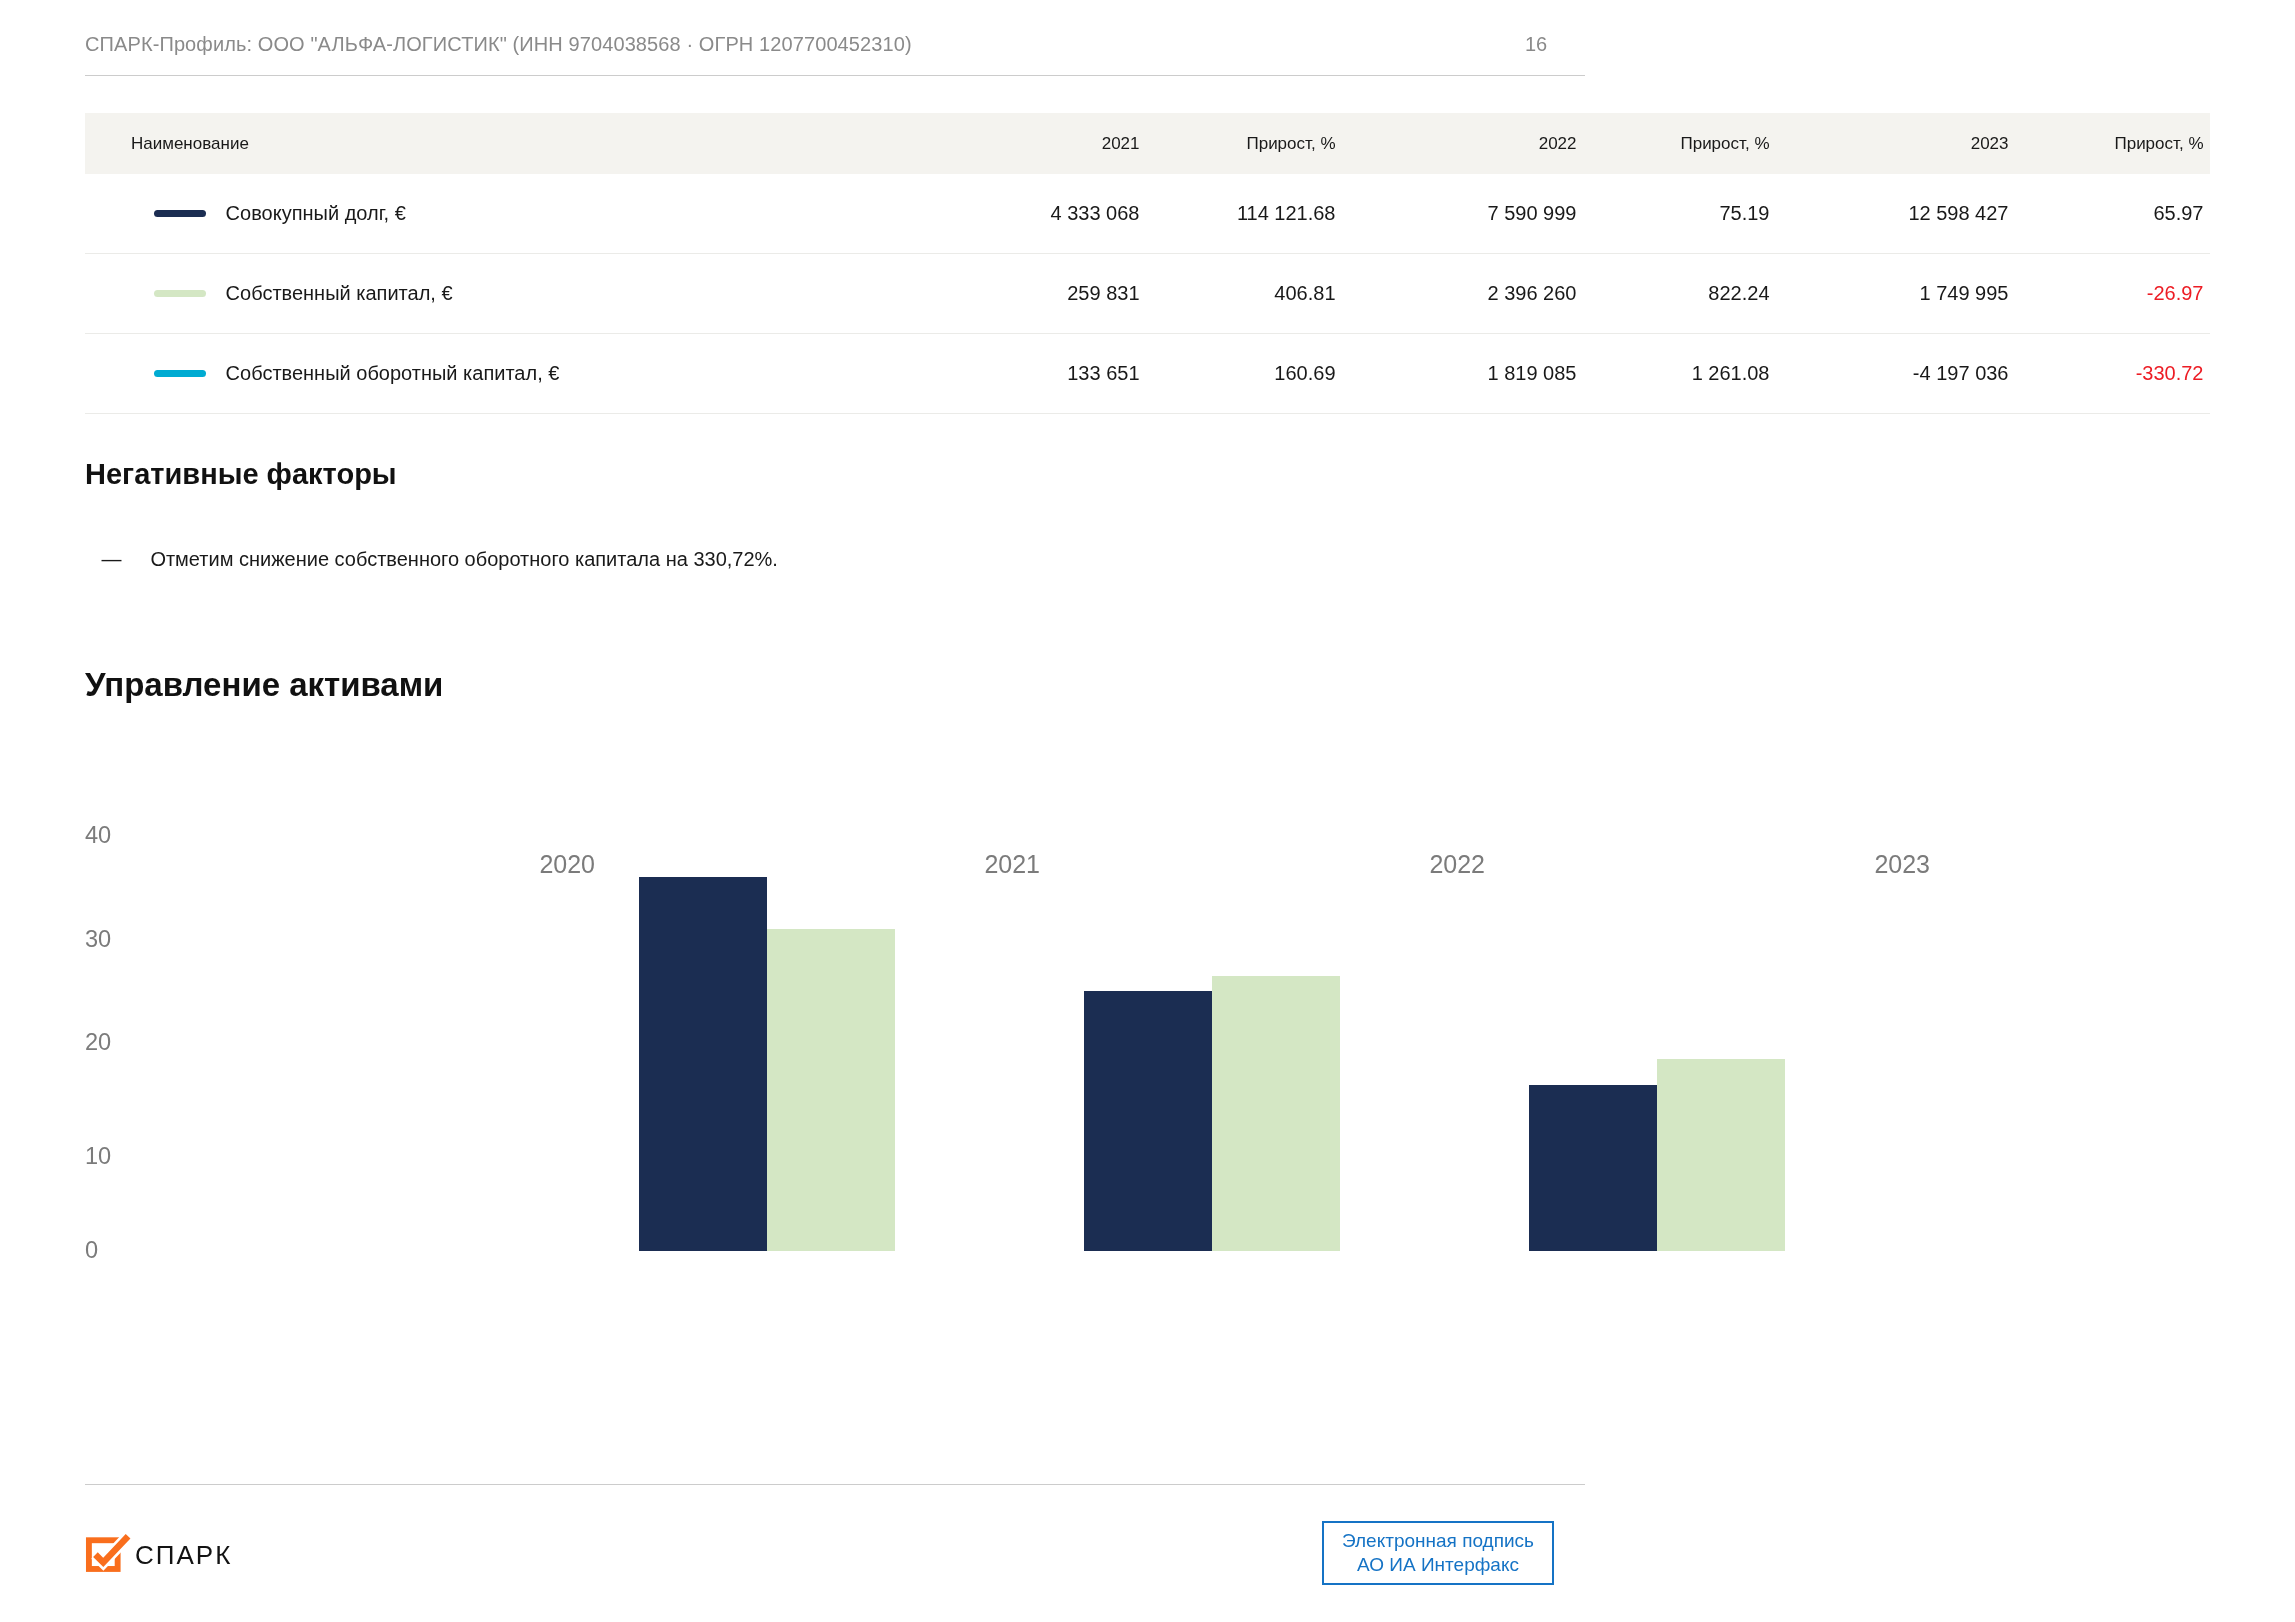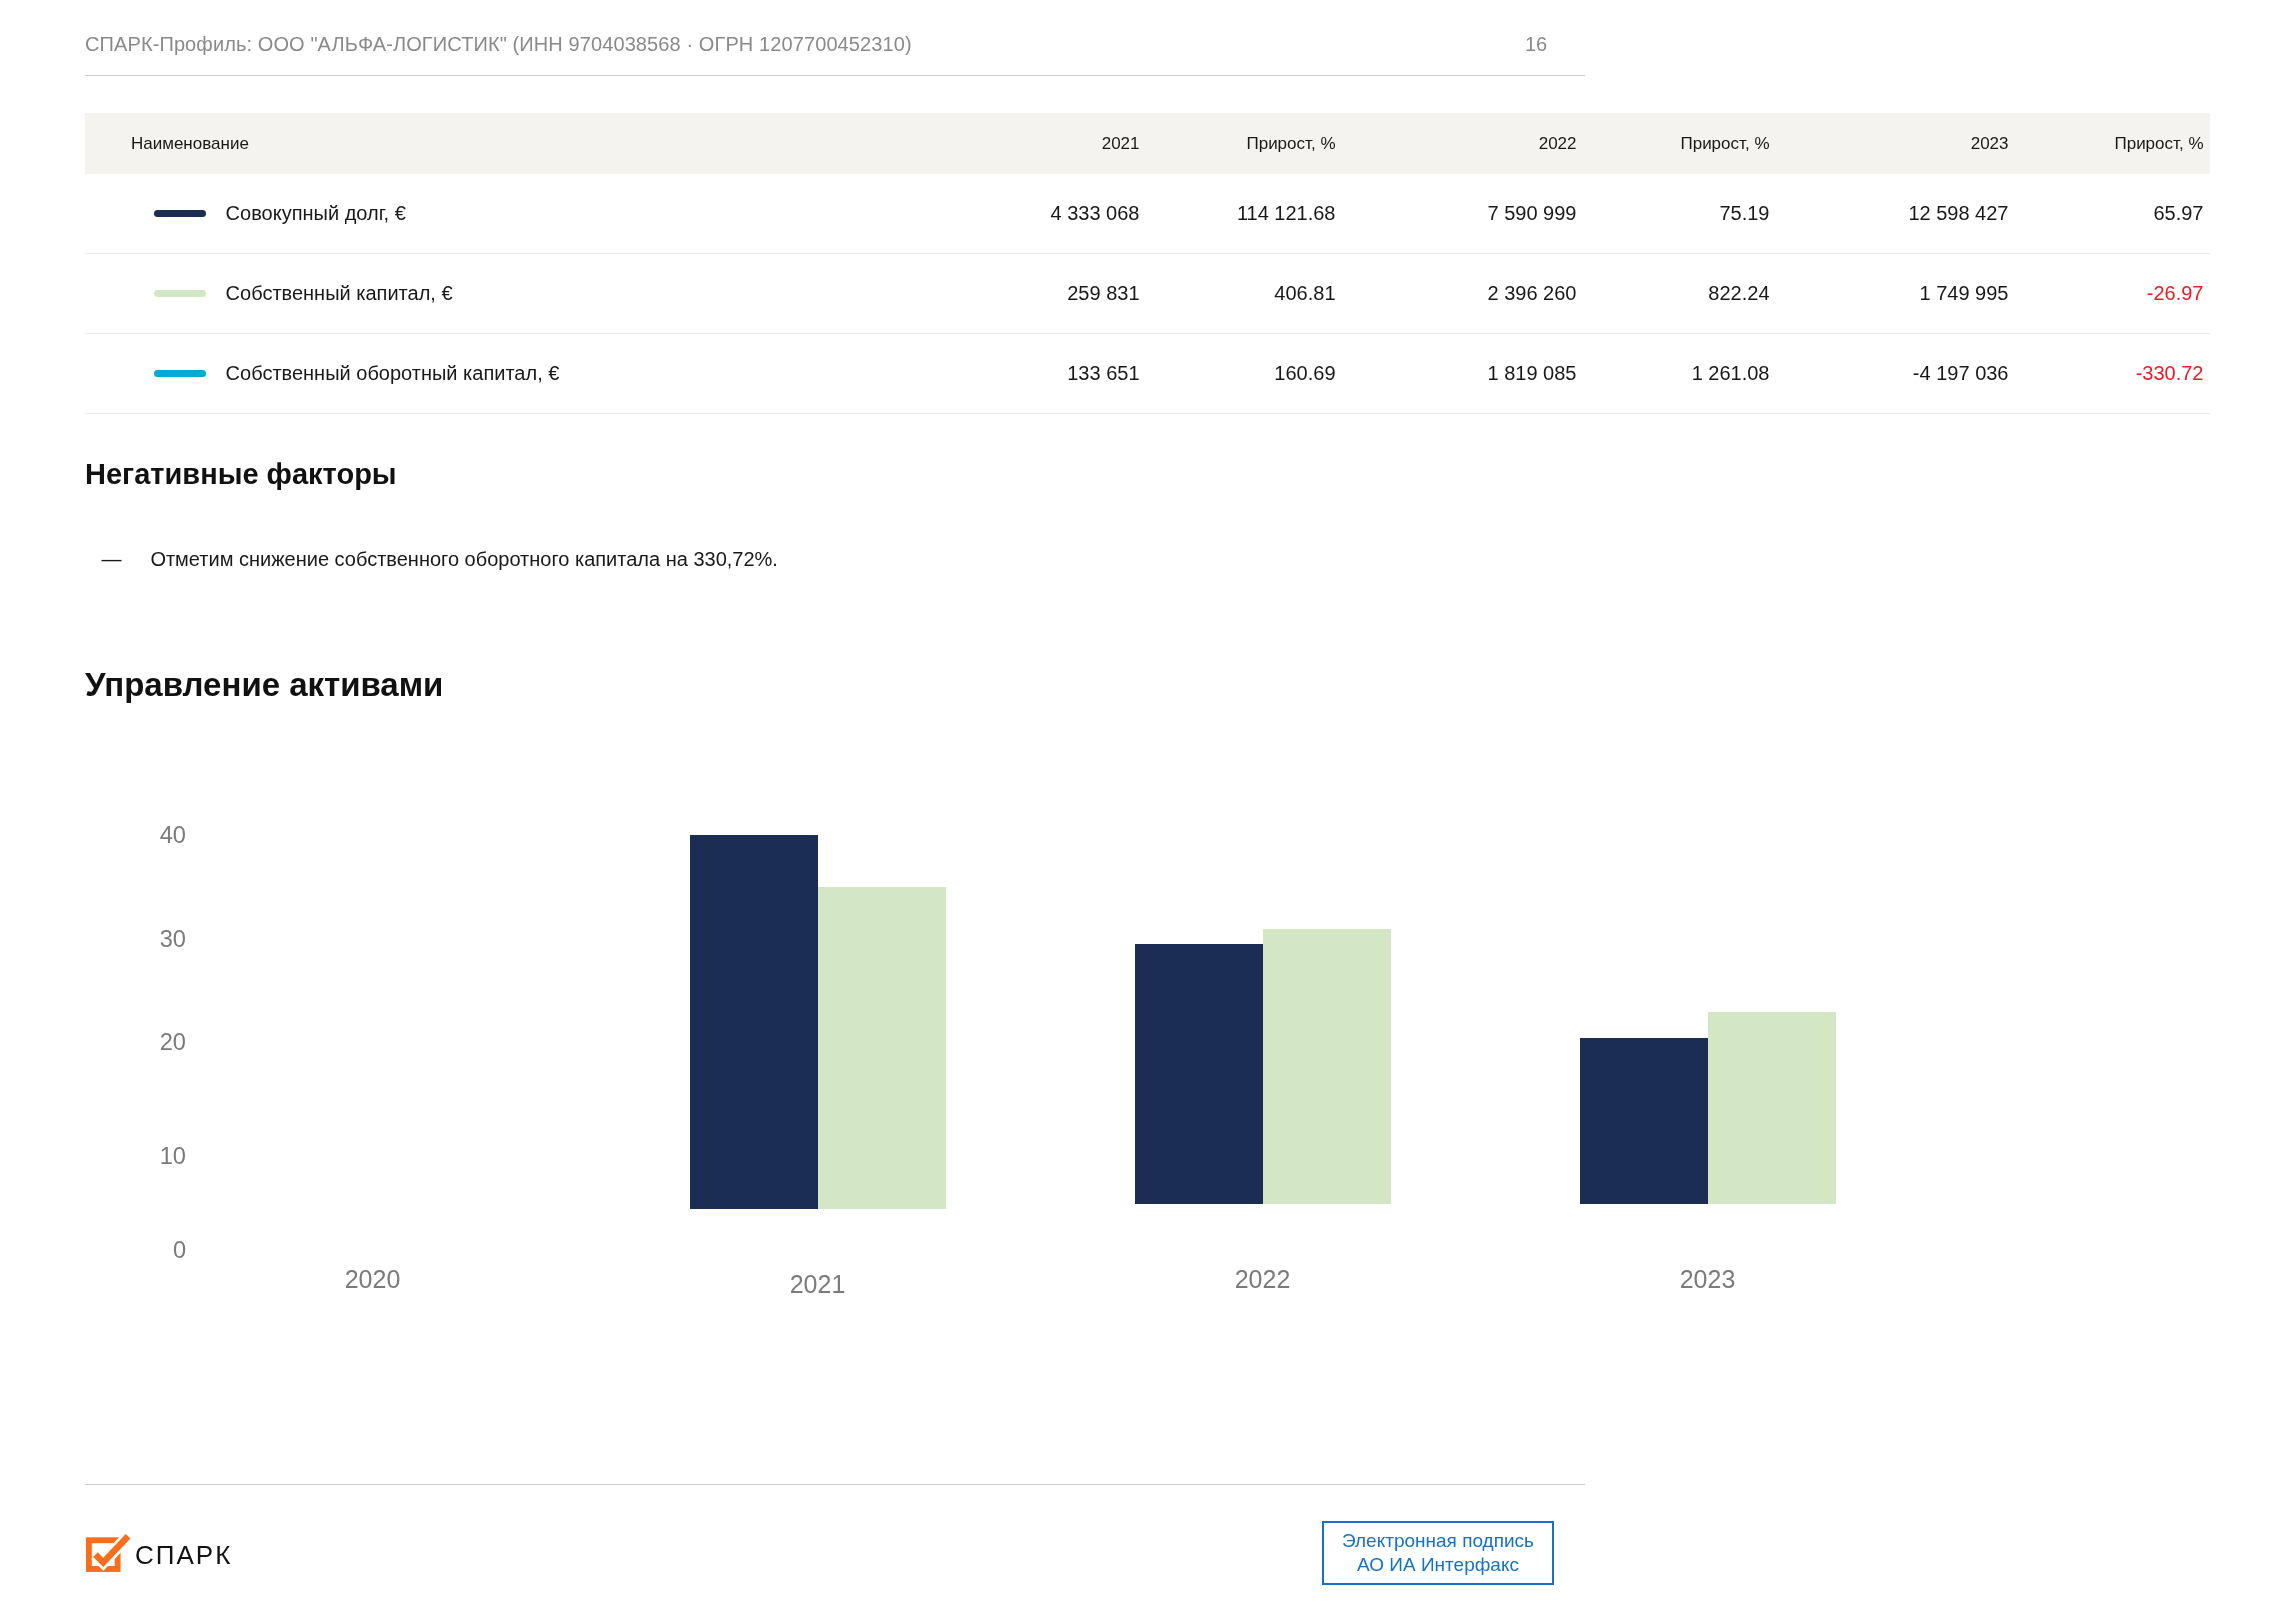"40" .ytick { text-align: right -> none }
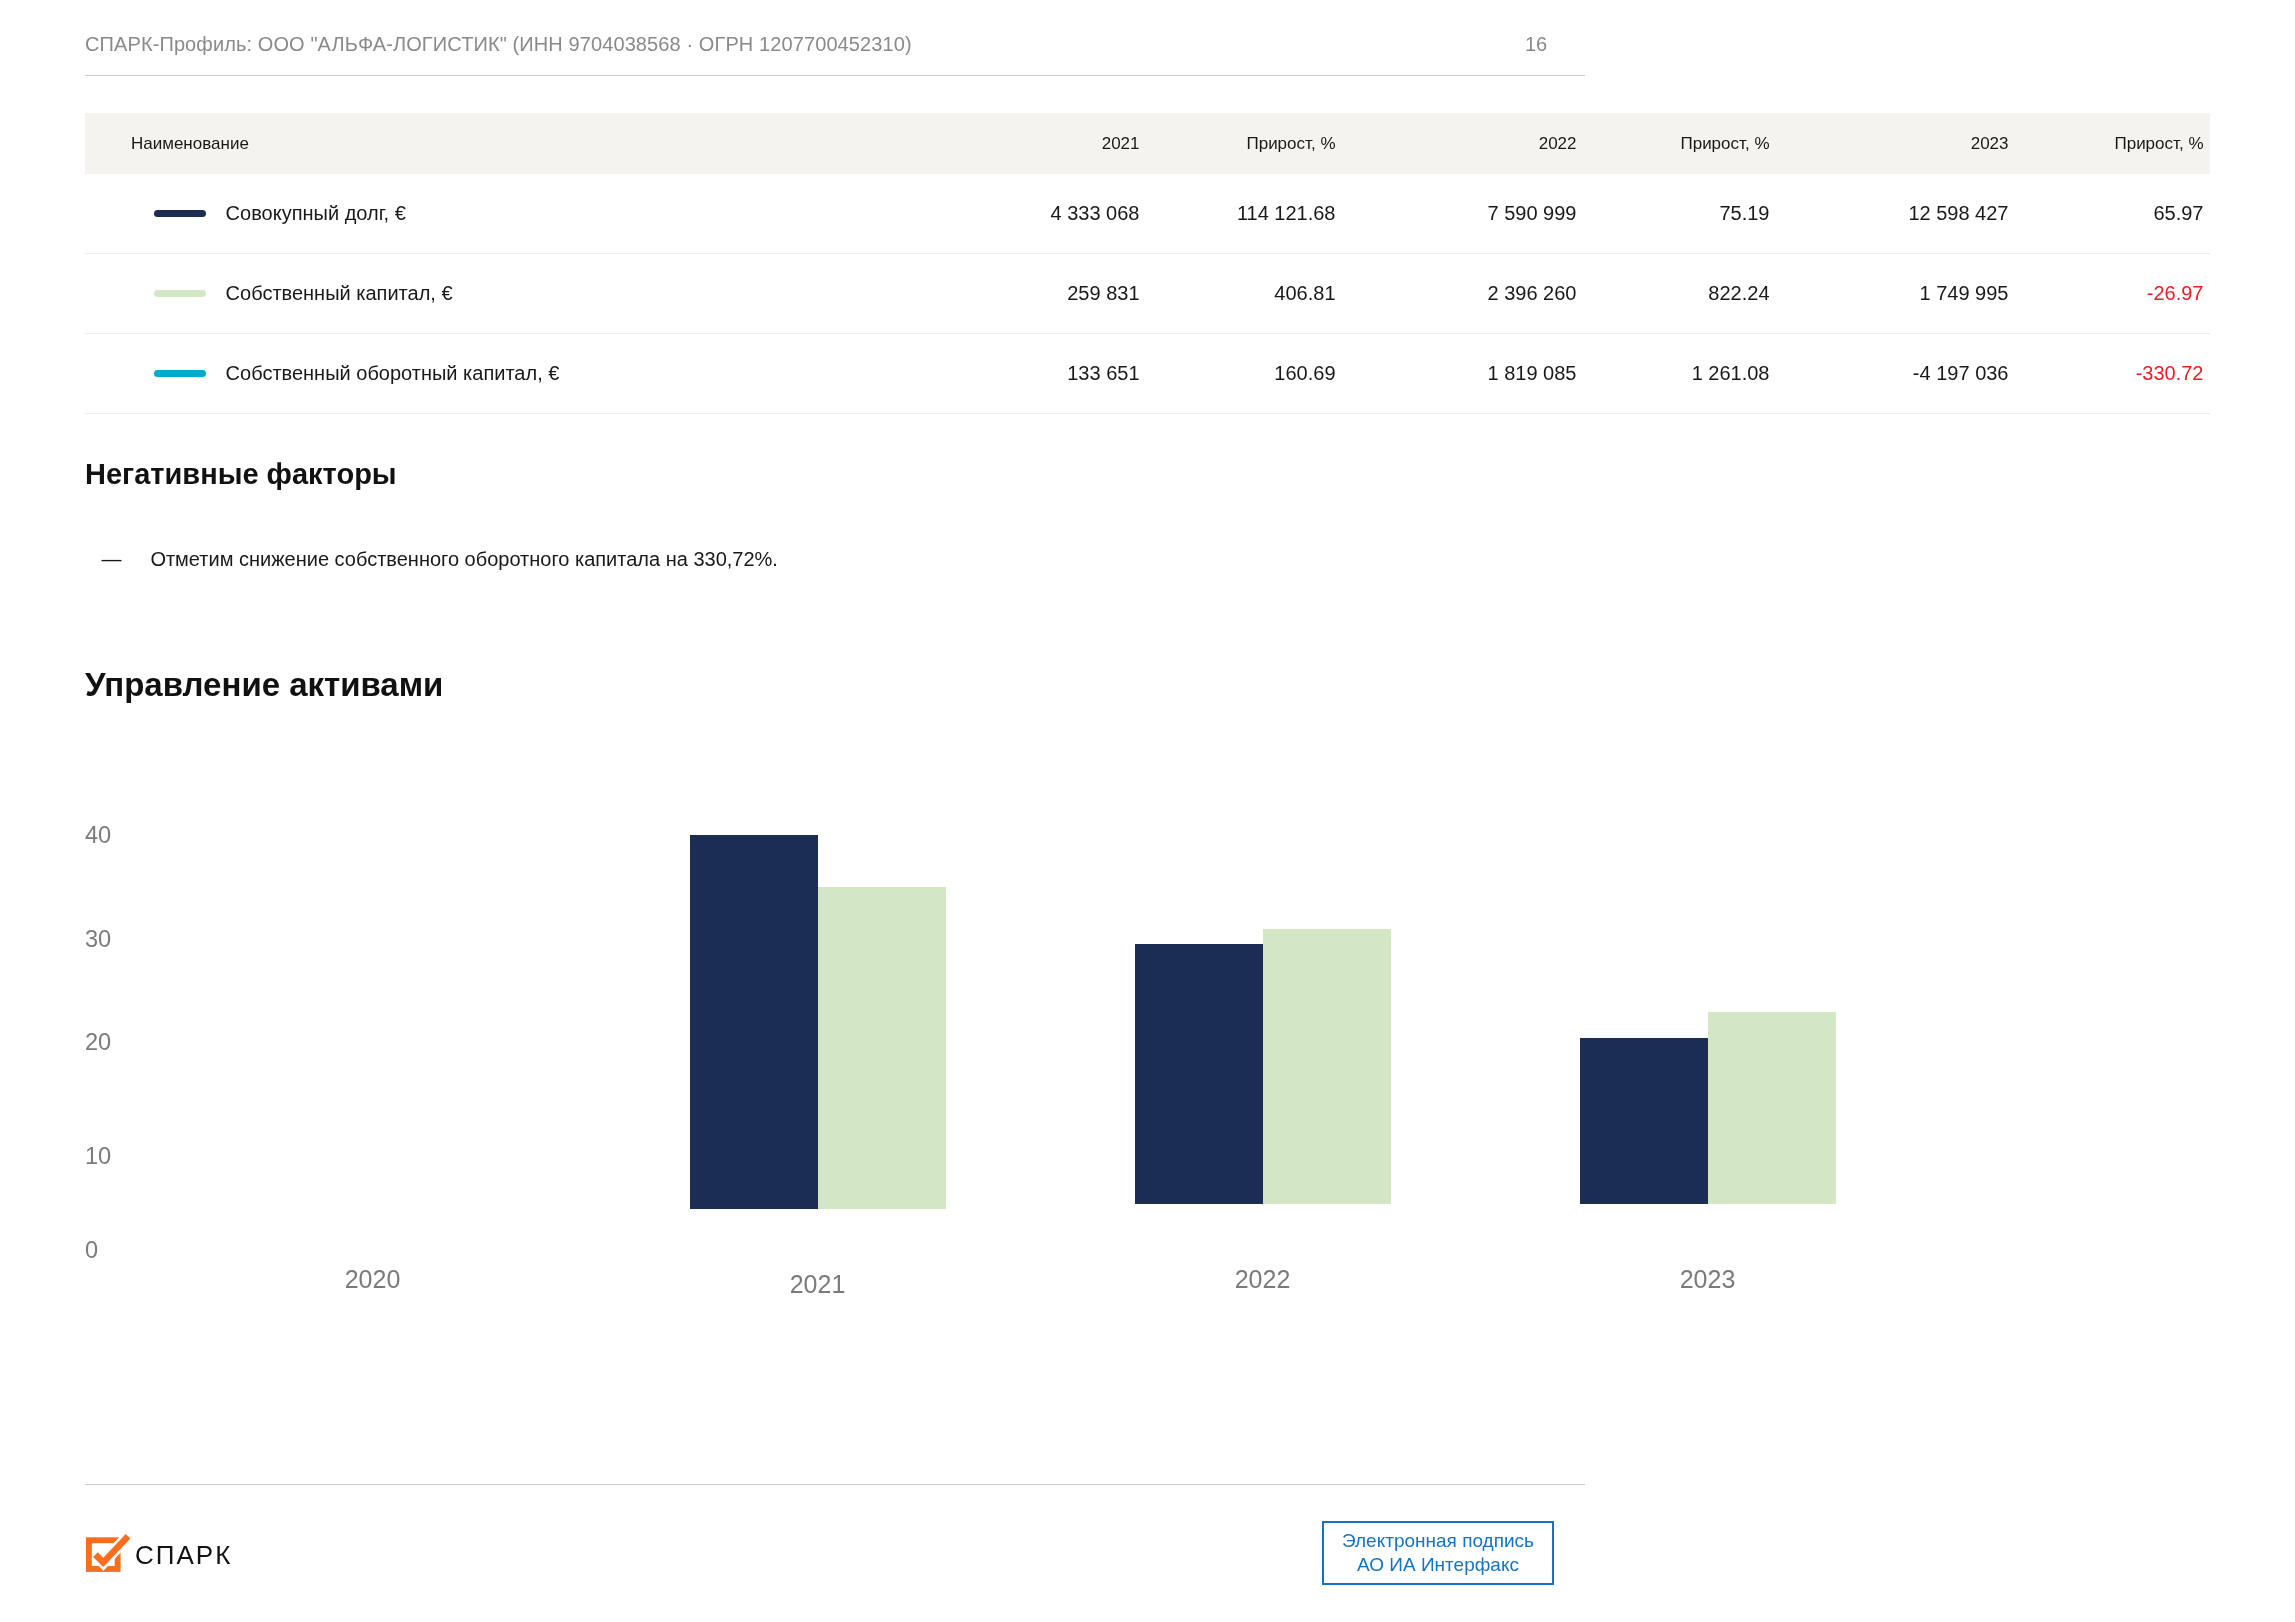"2020" .slot { align-items: center -> flex-start; flex-direction: column -> row }
